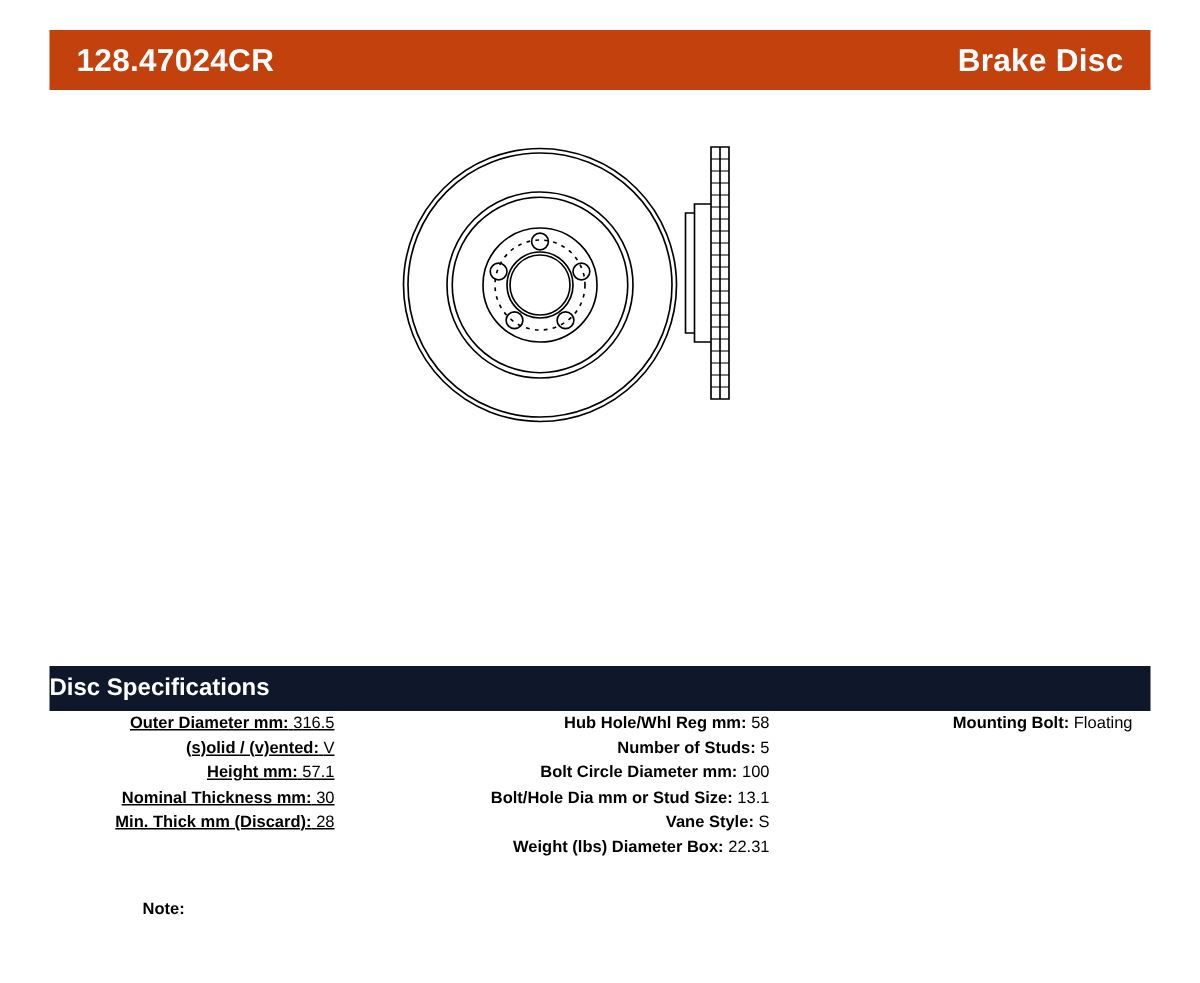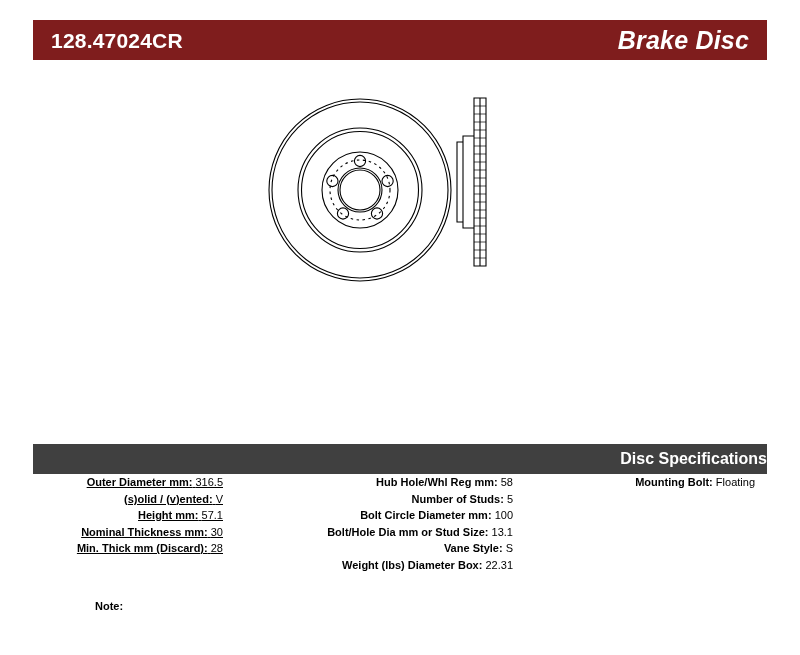"128.47024CR" .header-bar { background: #7f1d1d -> #c2410c }
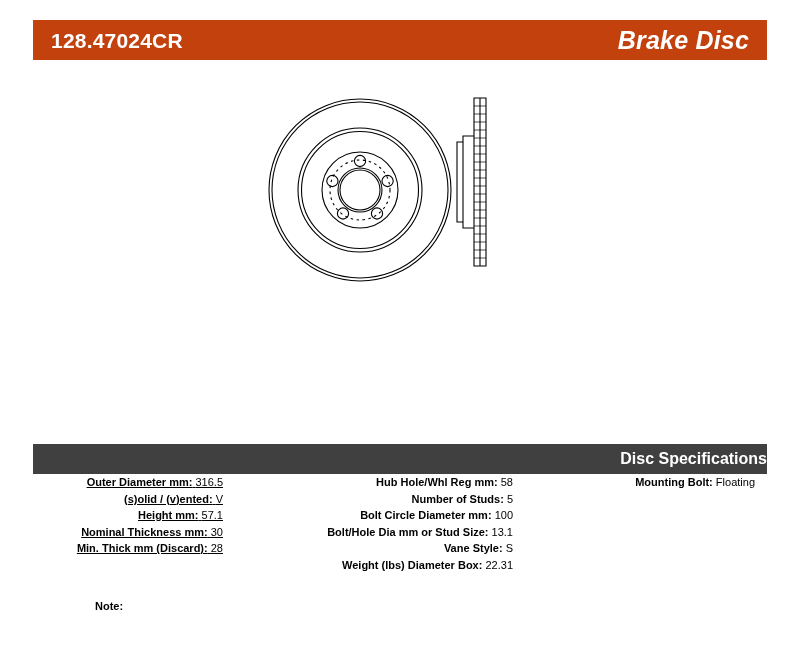"Brake Disc" .header-title { font-size: 25px -> 21px; font-style: italic -> none }
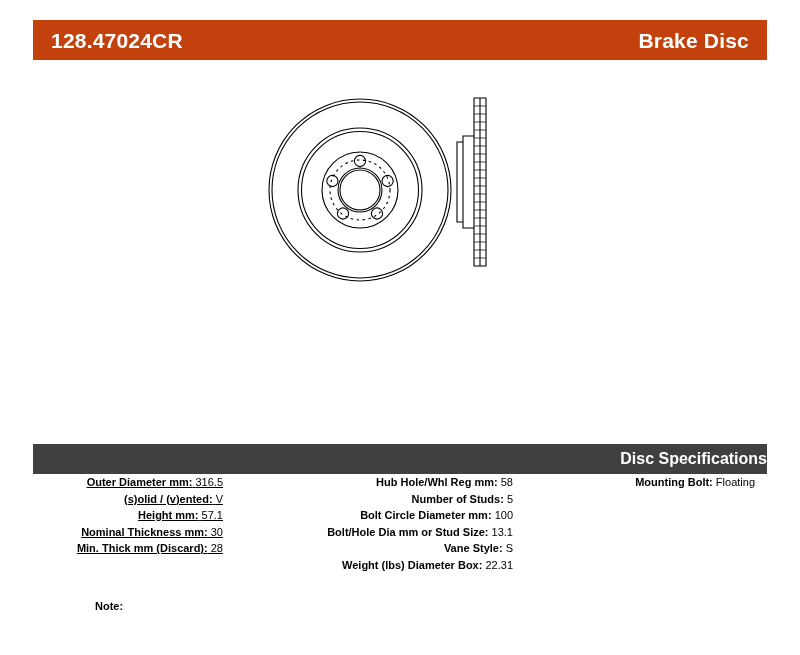"Disc Specifications" .spec-header { background: #404040 -> #0f172a; justify-content: flex-end -> flex-start }
